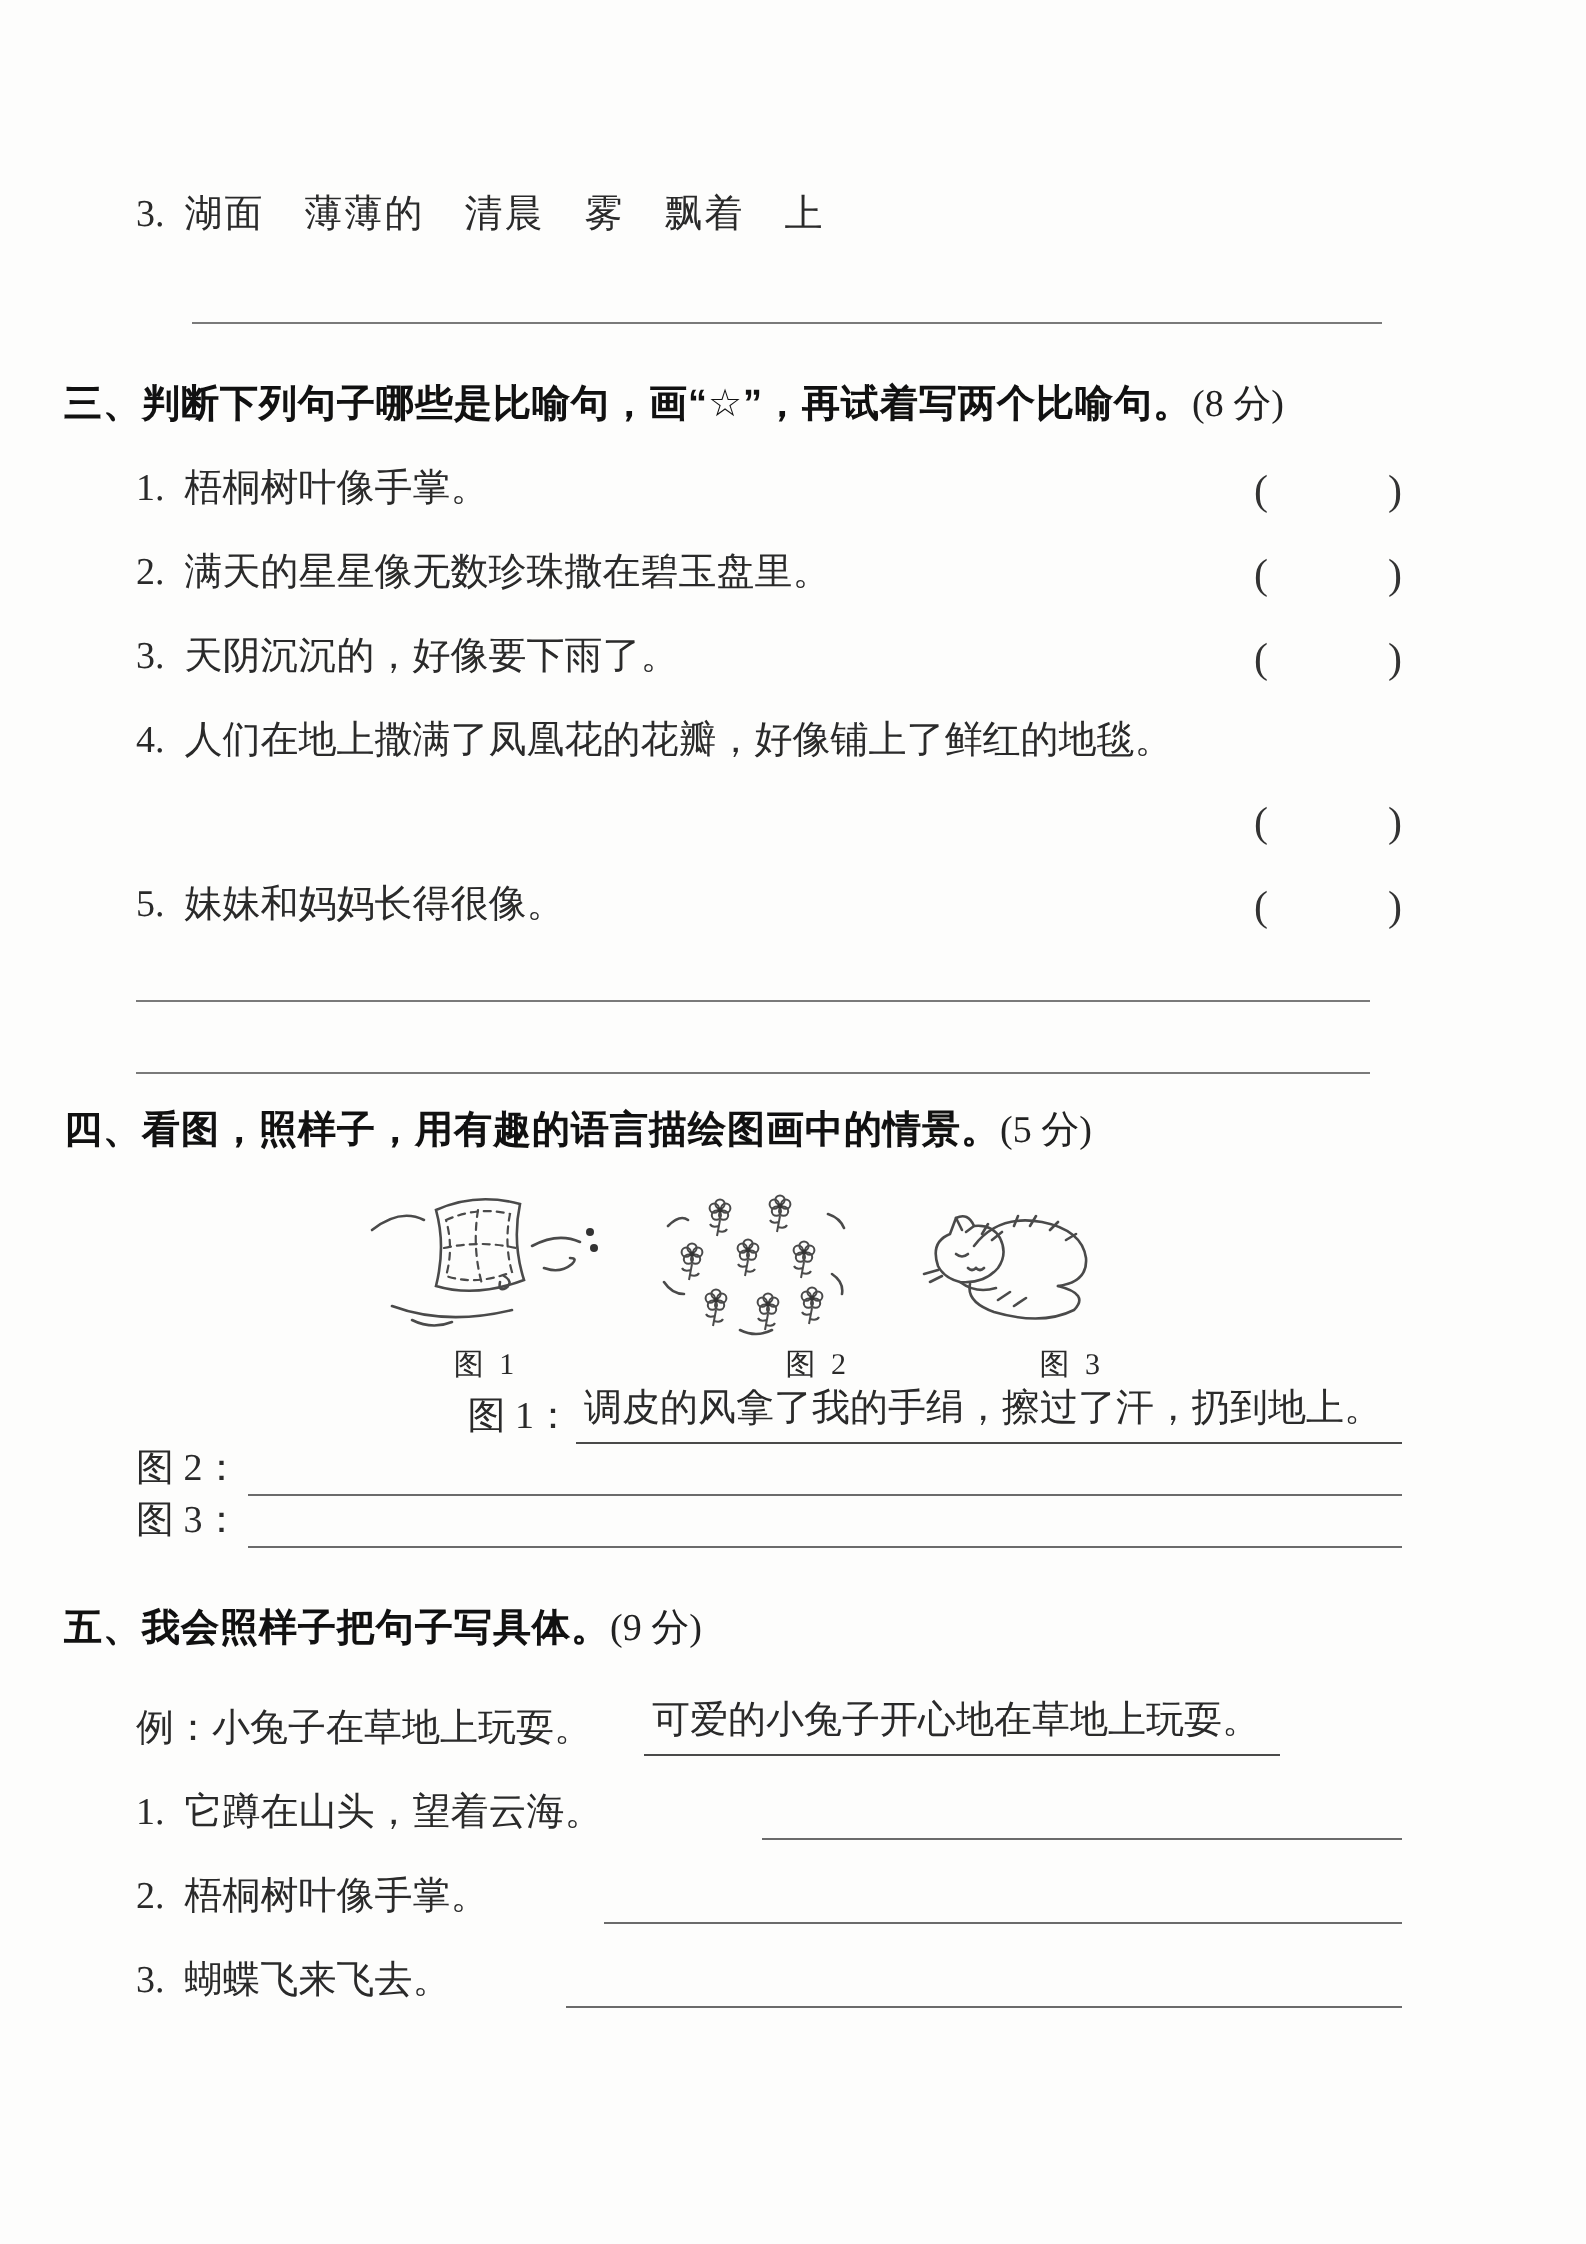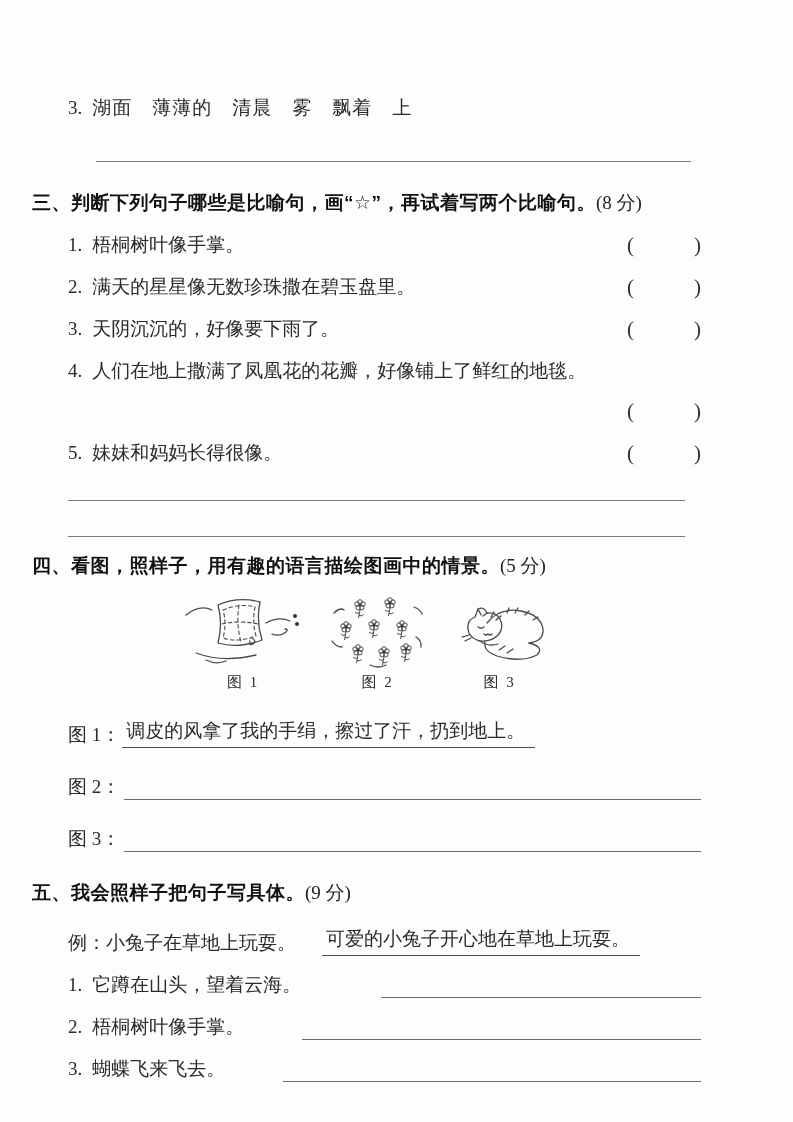"图 2" .figure + .figure { align-items: none -> flex-end }
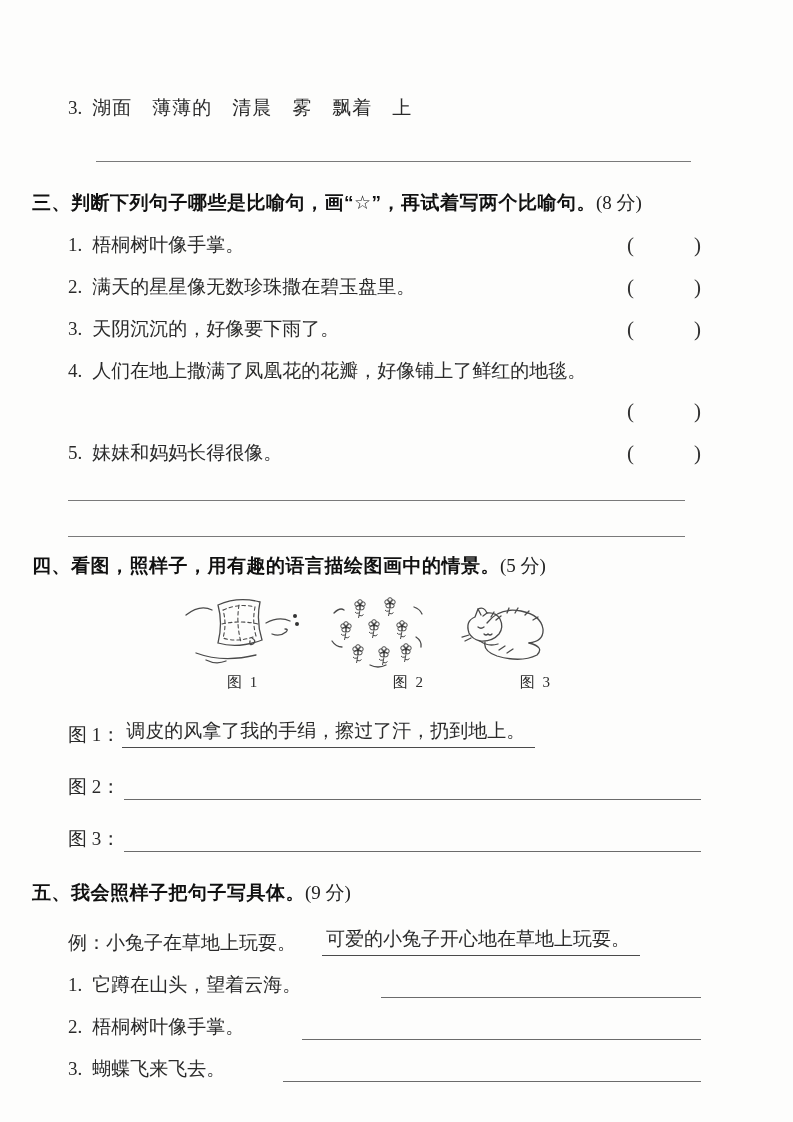"图 1：" .ans-row { justify-content: none -> flex-end; margin-top: 26px -> 0 }
